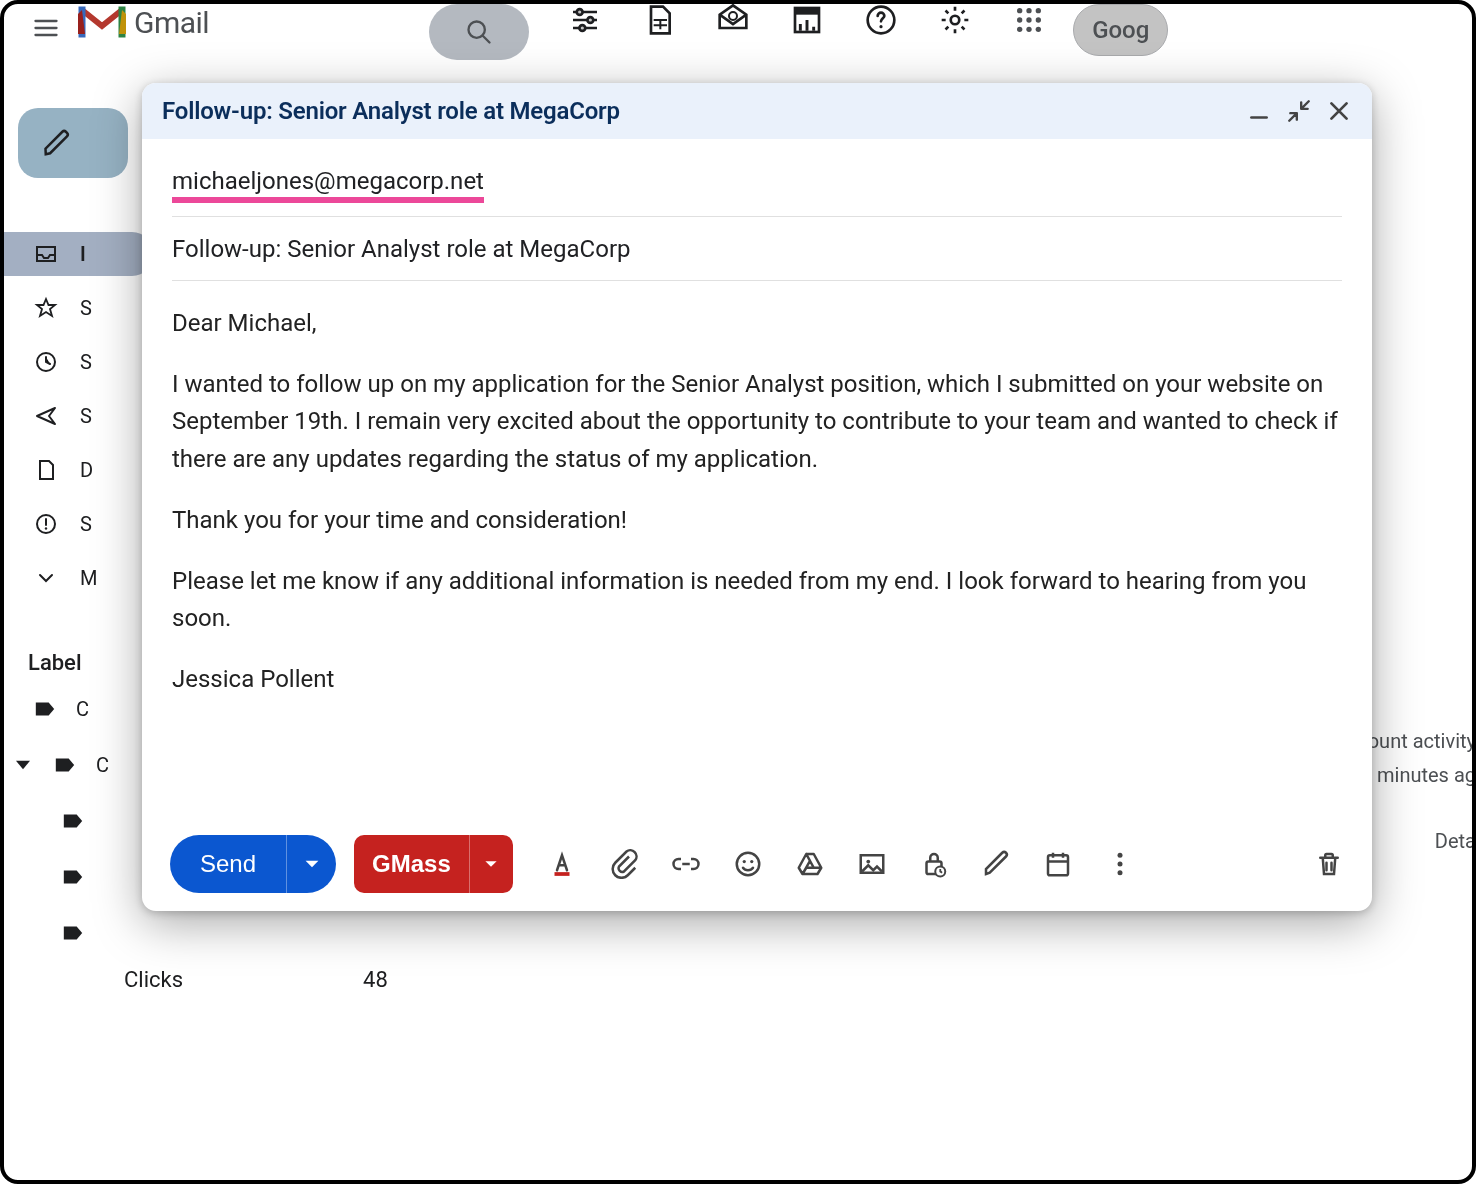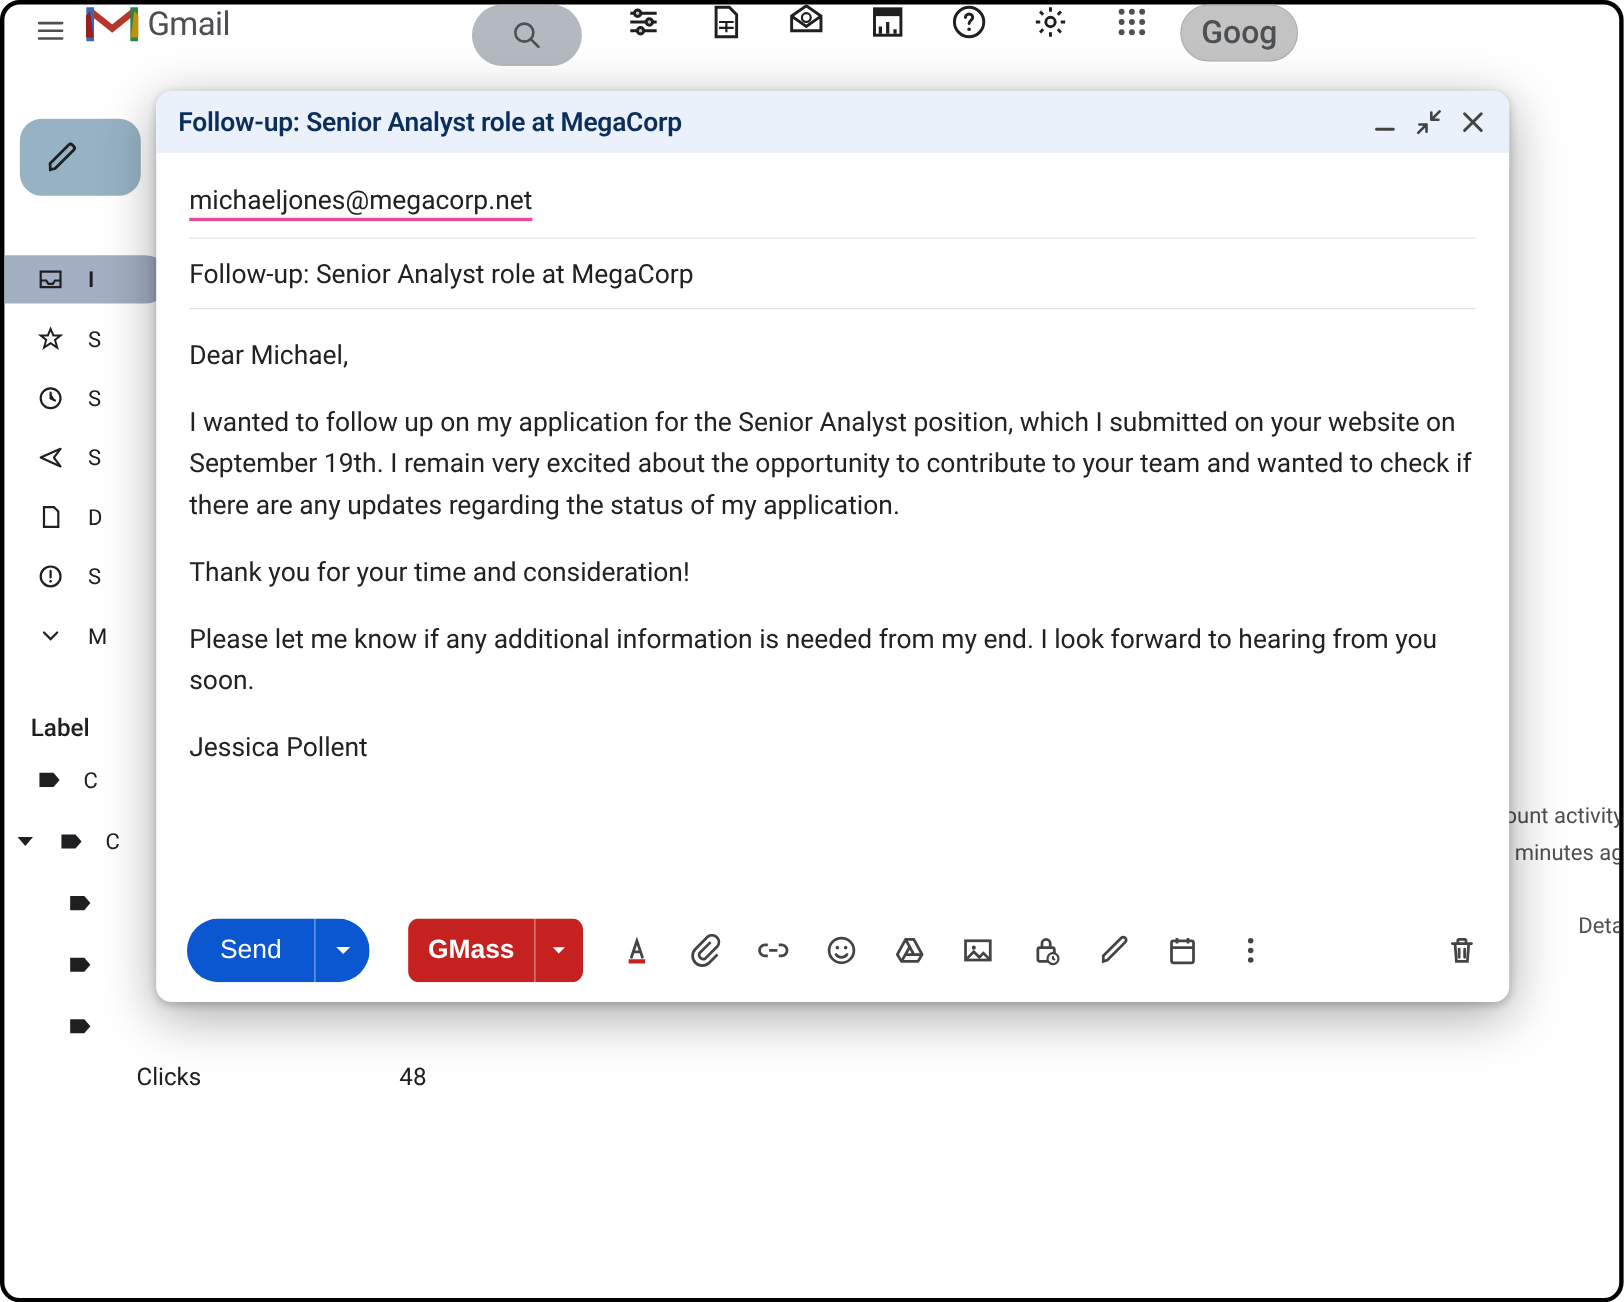"Goog" .goog-pill { font-size: 29px -> 24px }
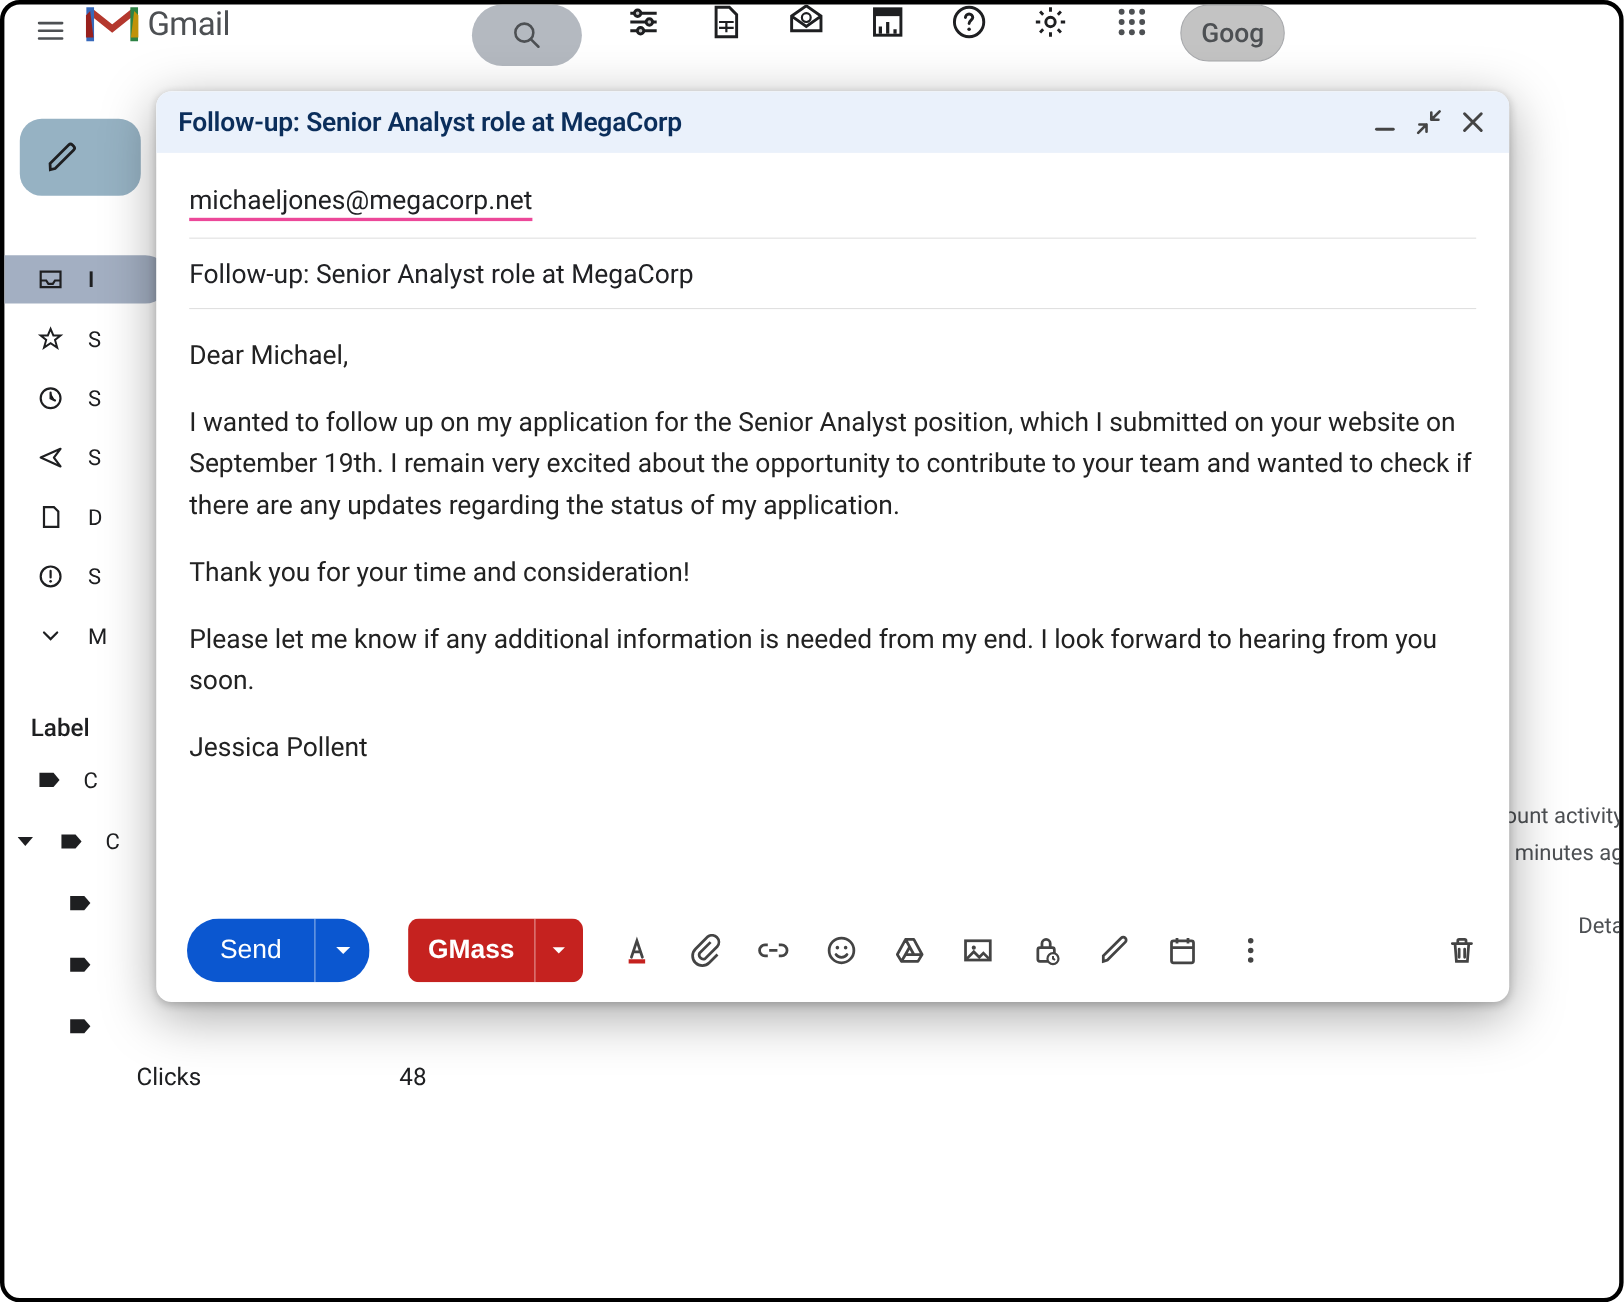"michaeljones@megacorp.net" .field-row.to .chip { border-bottom: 3px solid #ec4899 -> 6px solid #ec4899 }
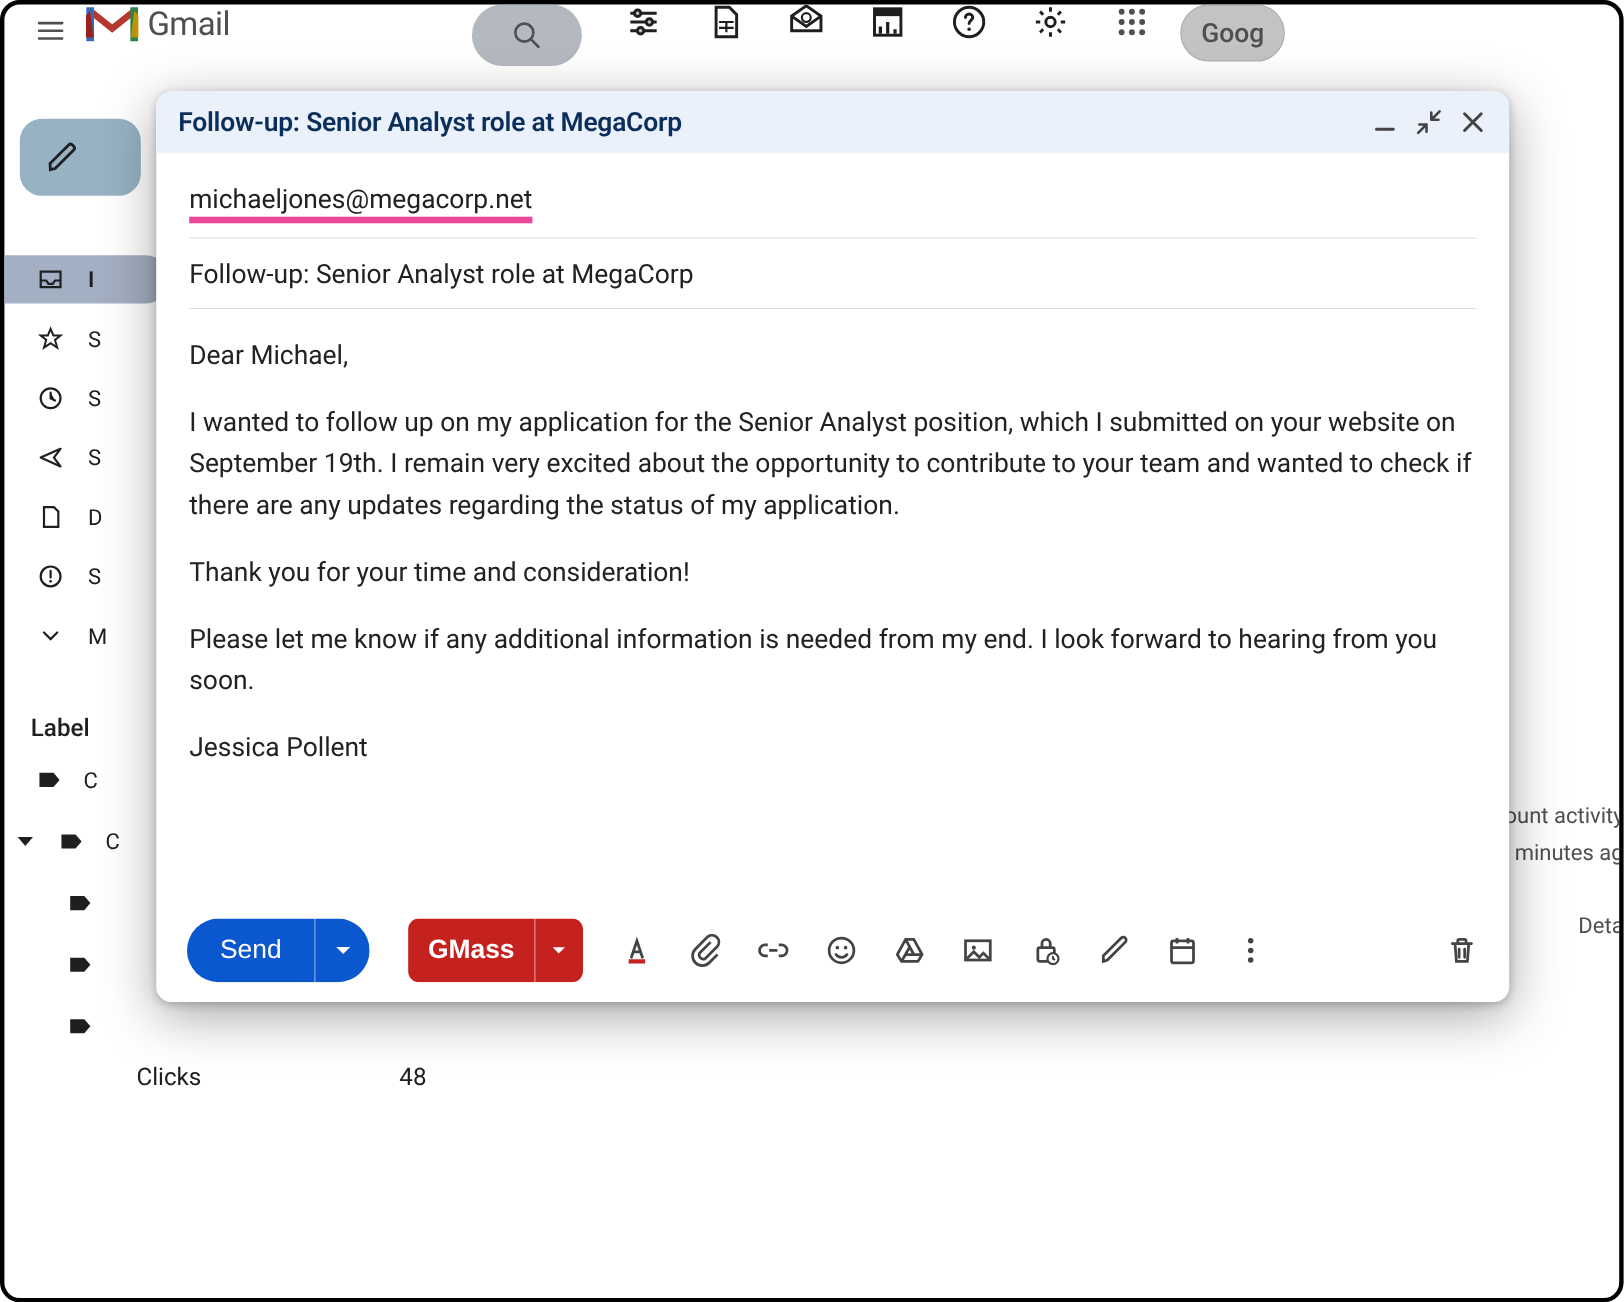"GMass" .gmass-group { margin-left: 27px -> 10px }
